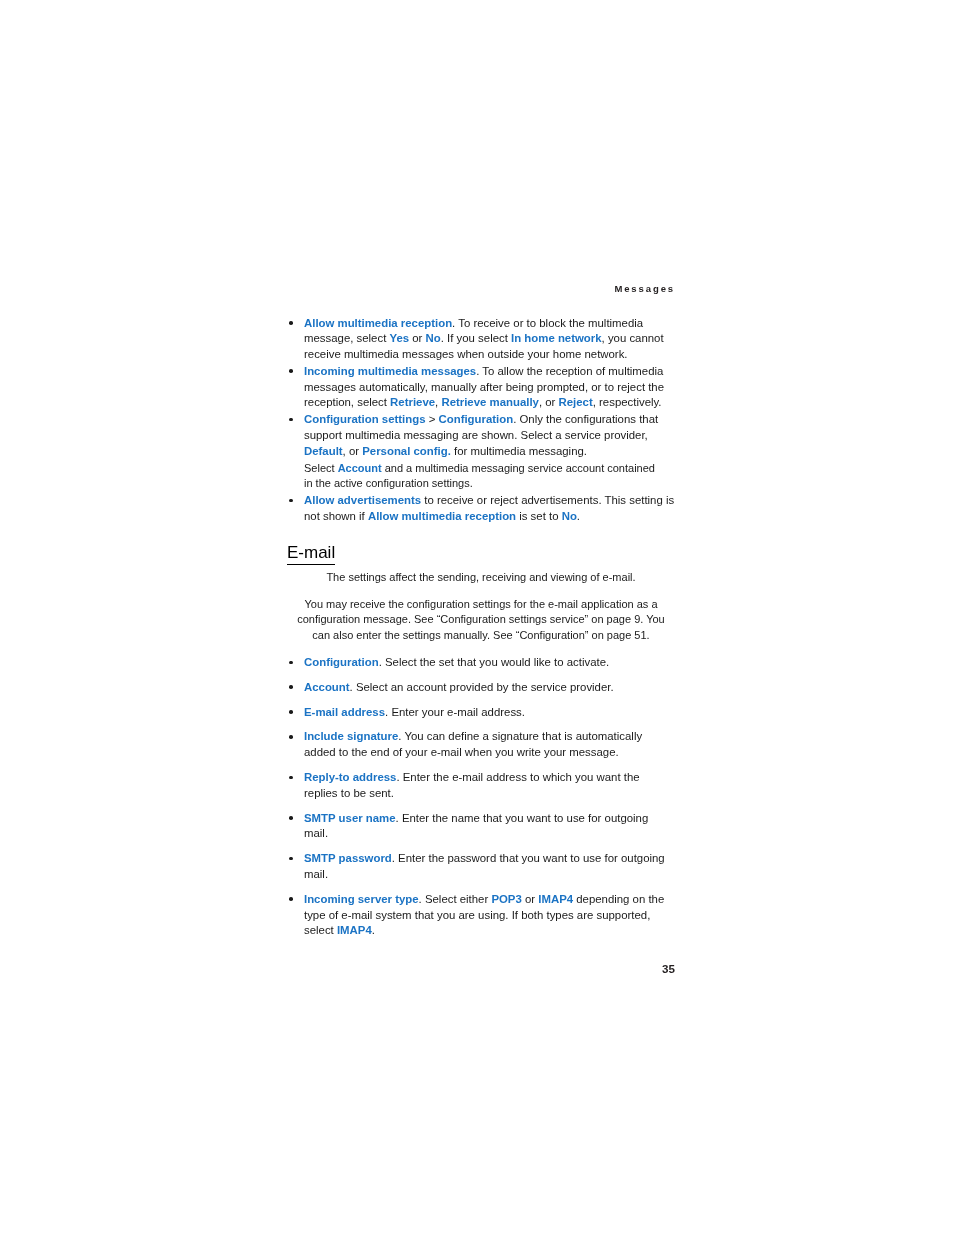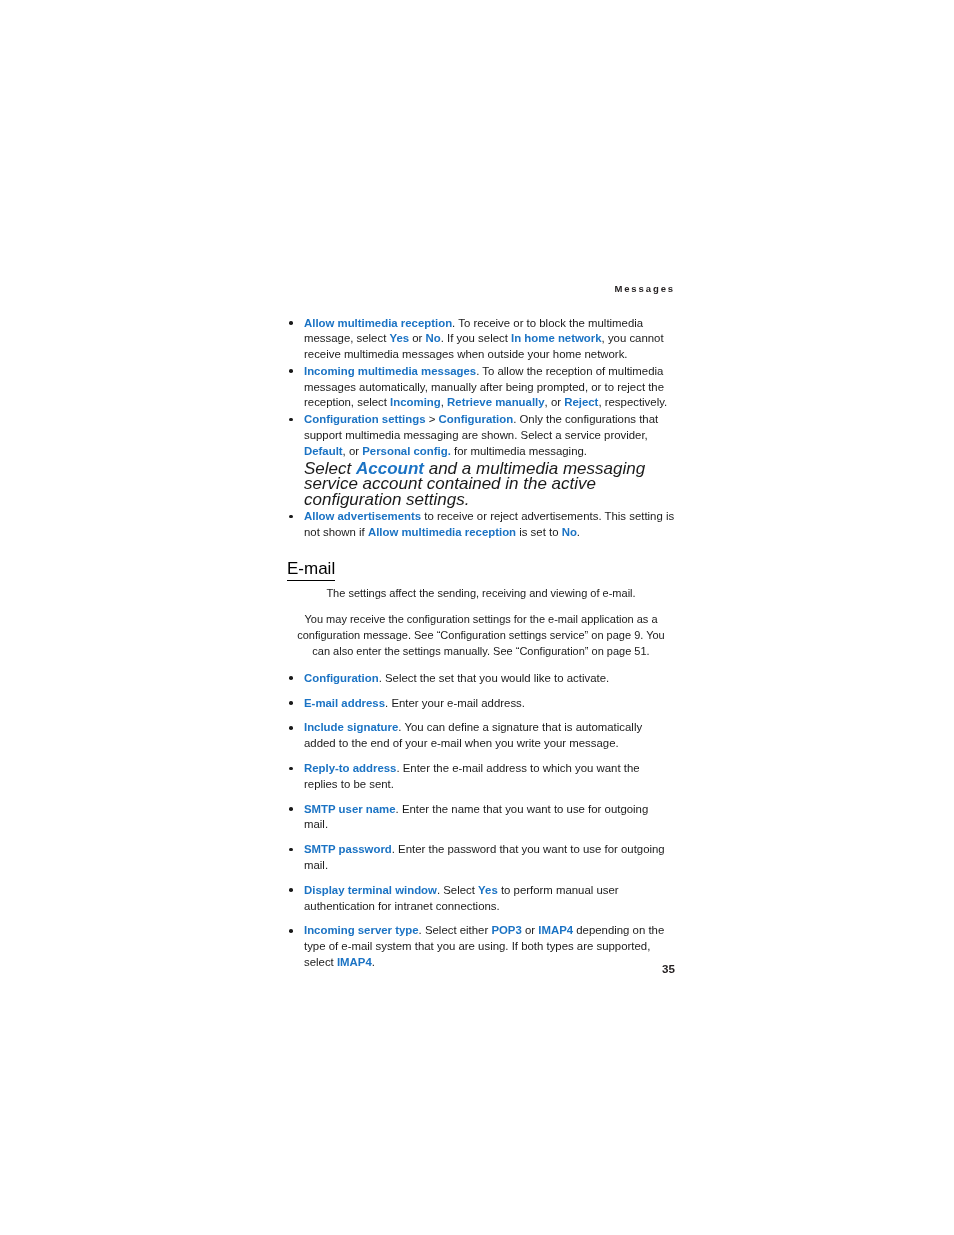"Incoming" span.ui { text: Incoming -> Retrieve }
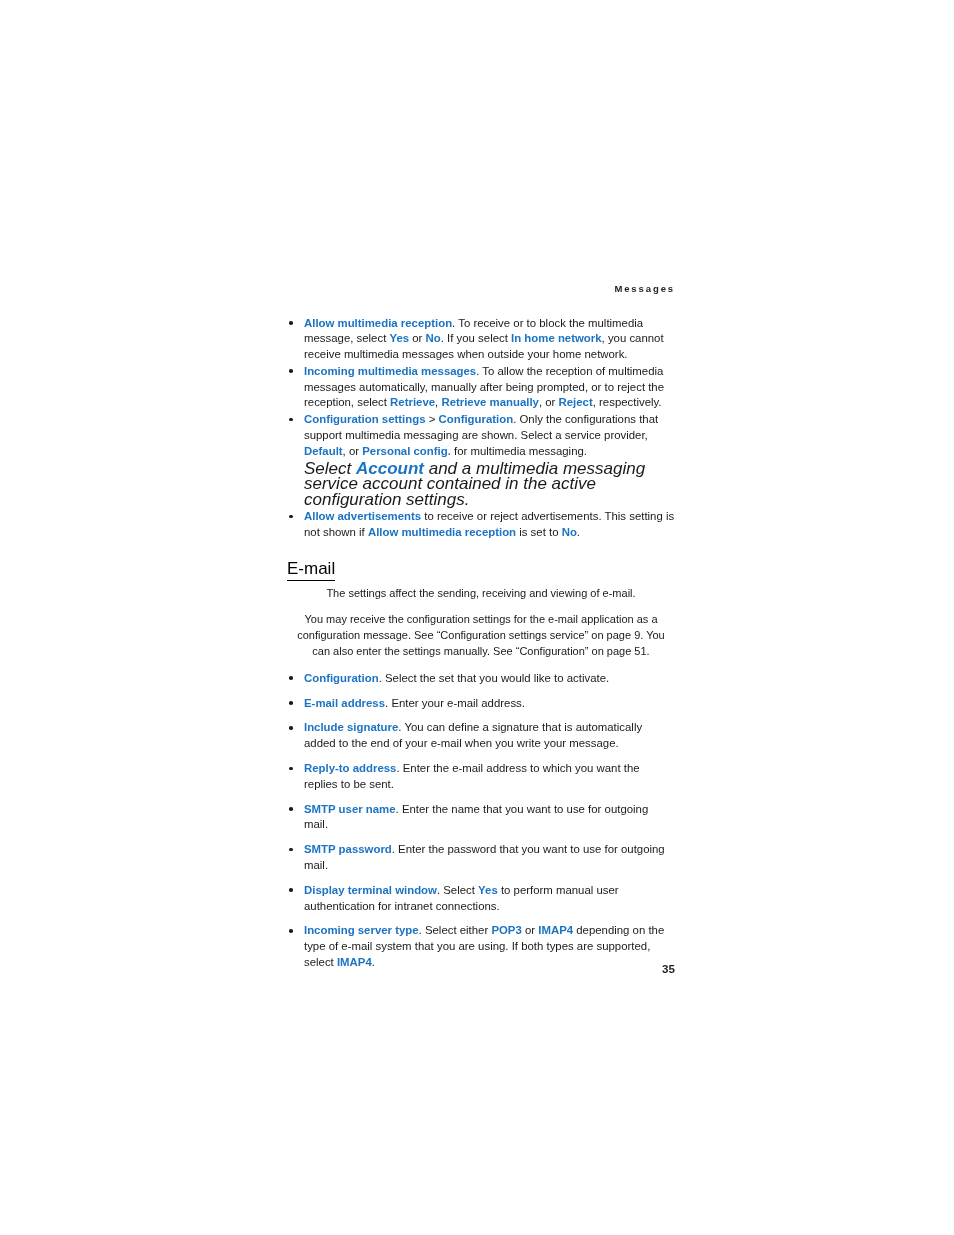"Select Account and a multimedia" .subpara { font-size: 17px -> 11px; font-style: italic -> none }
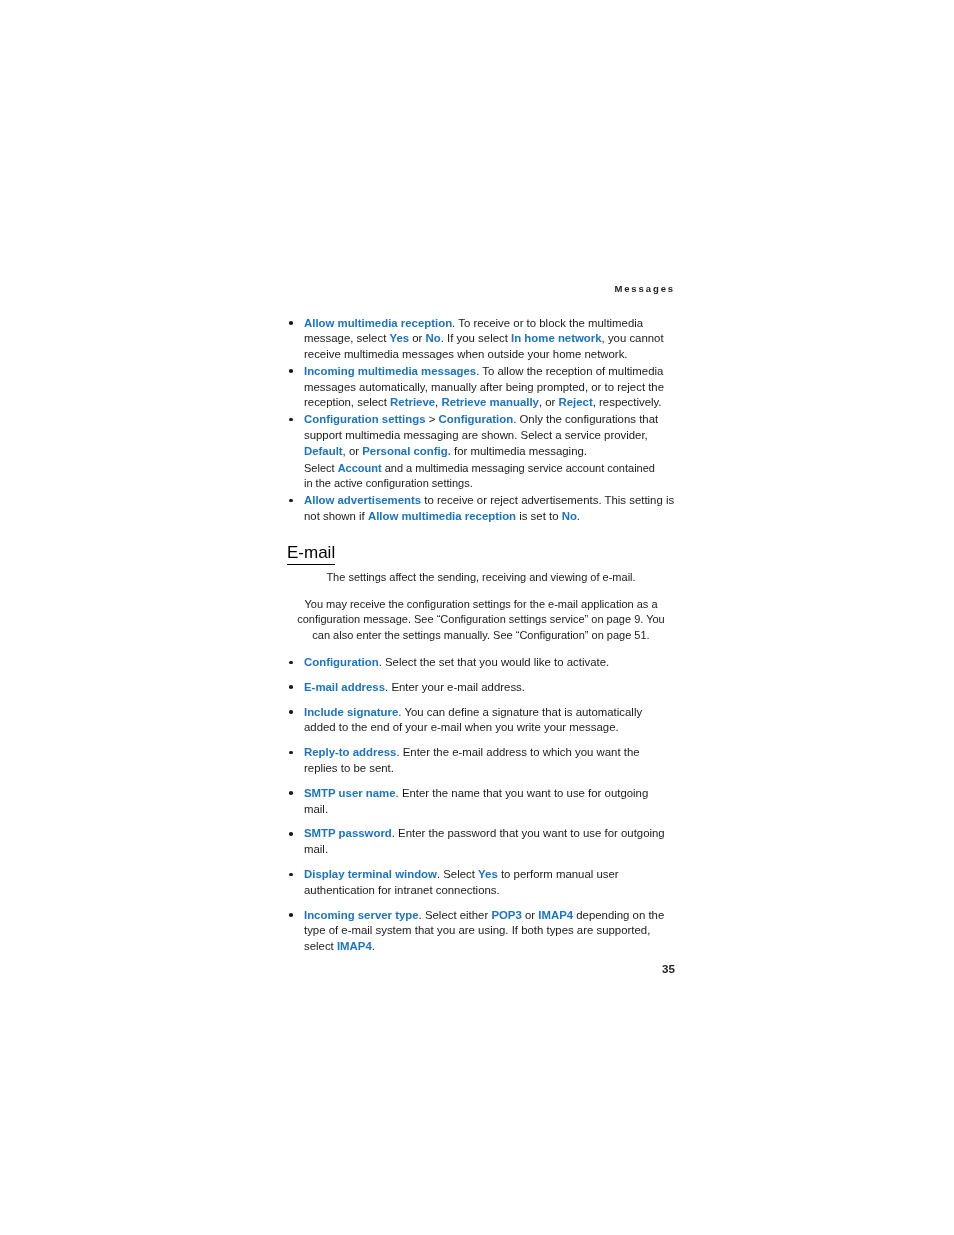"Account. Select an account provided" li.spaced { html: none -> <li> <span></span> <span><span>Account</span>. Select an account provided by the service provider.</span> </li> }
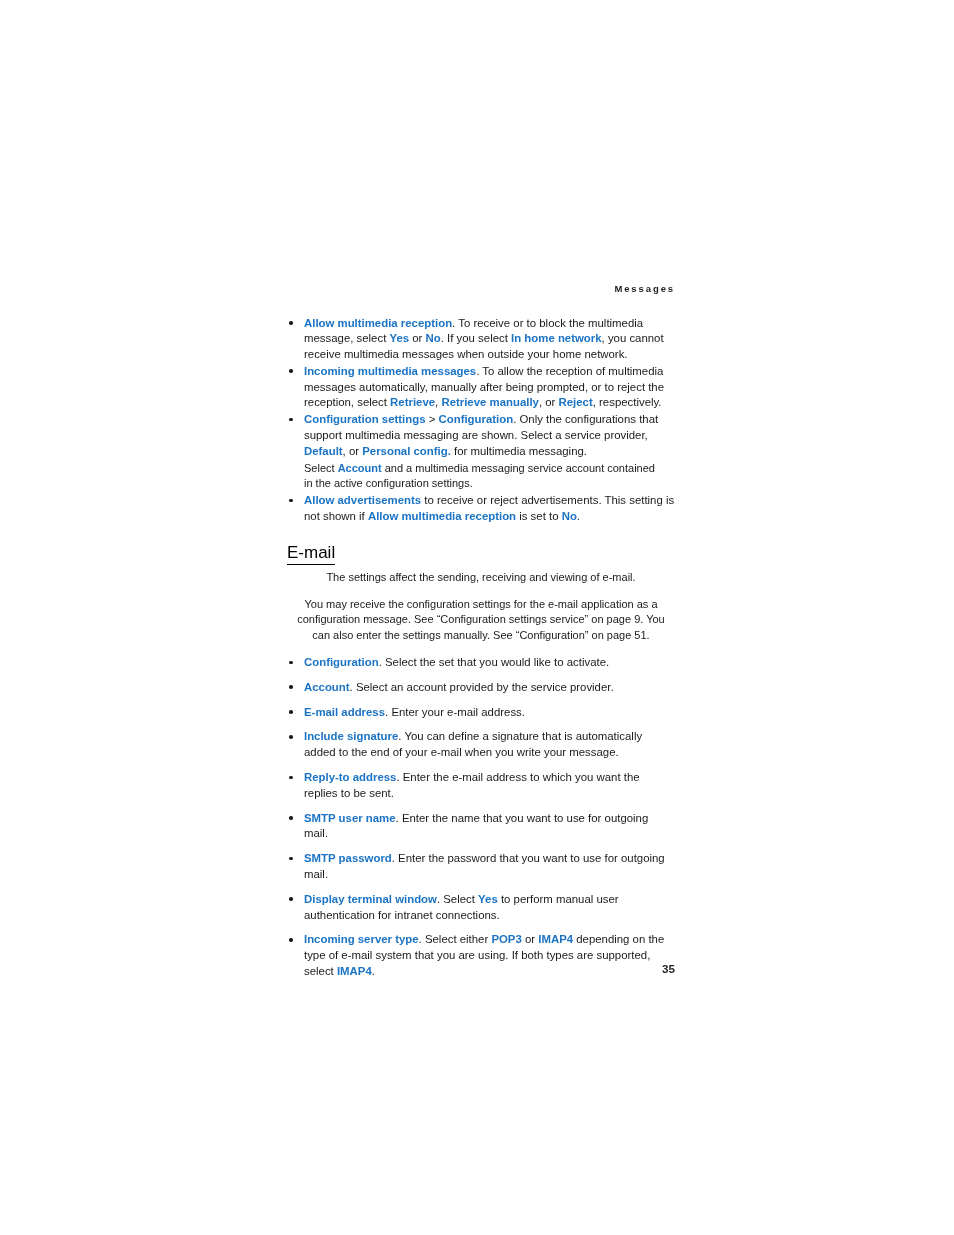"Display terminal window. Select Yes" li.spaced { html: <li> <span></span> <span><span>Display terminal window</span>. Select <span>Yes</span> to perform manual user authentication for intranet connections.</span> </li> -> none }
